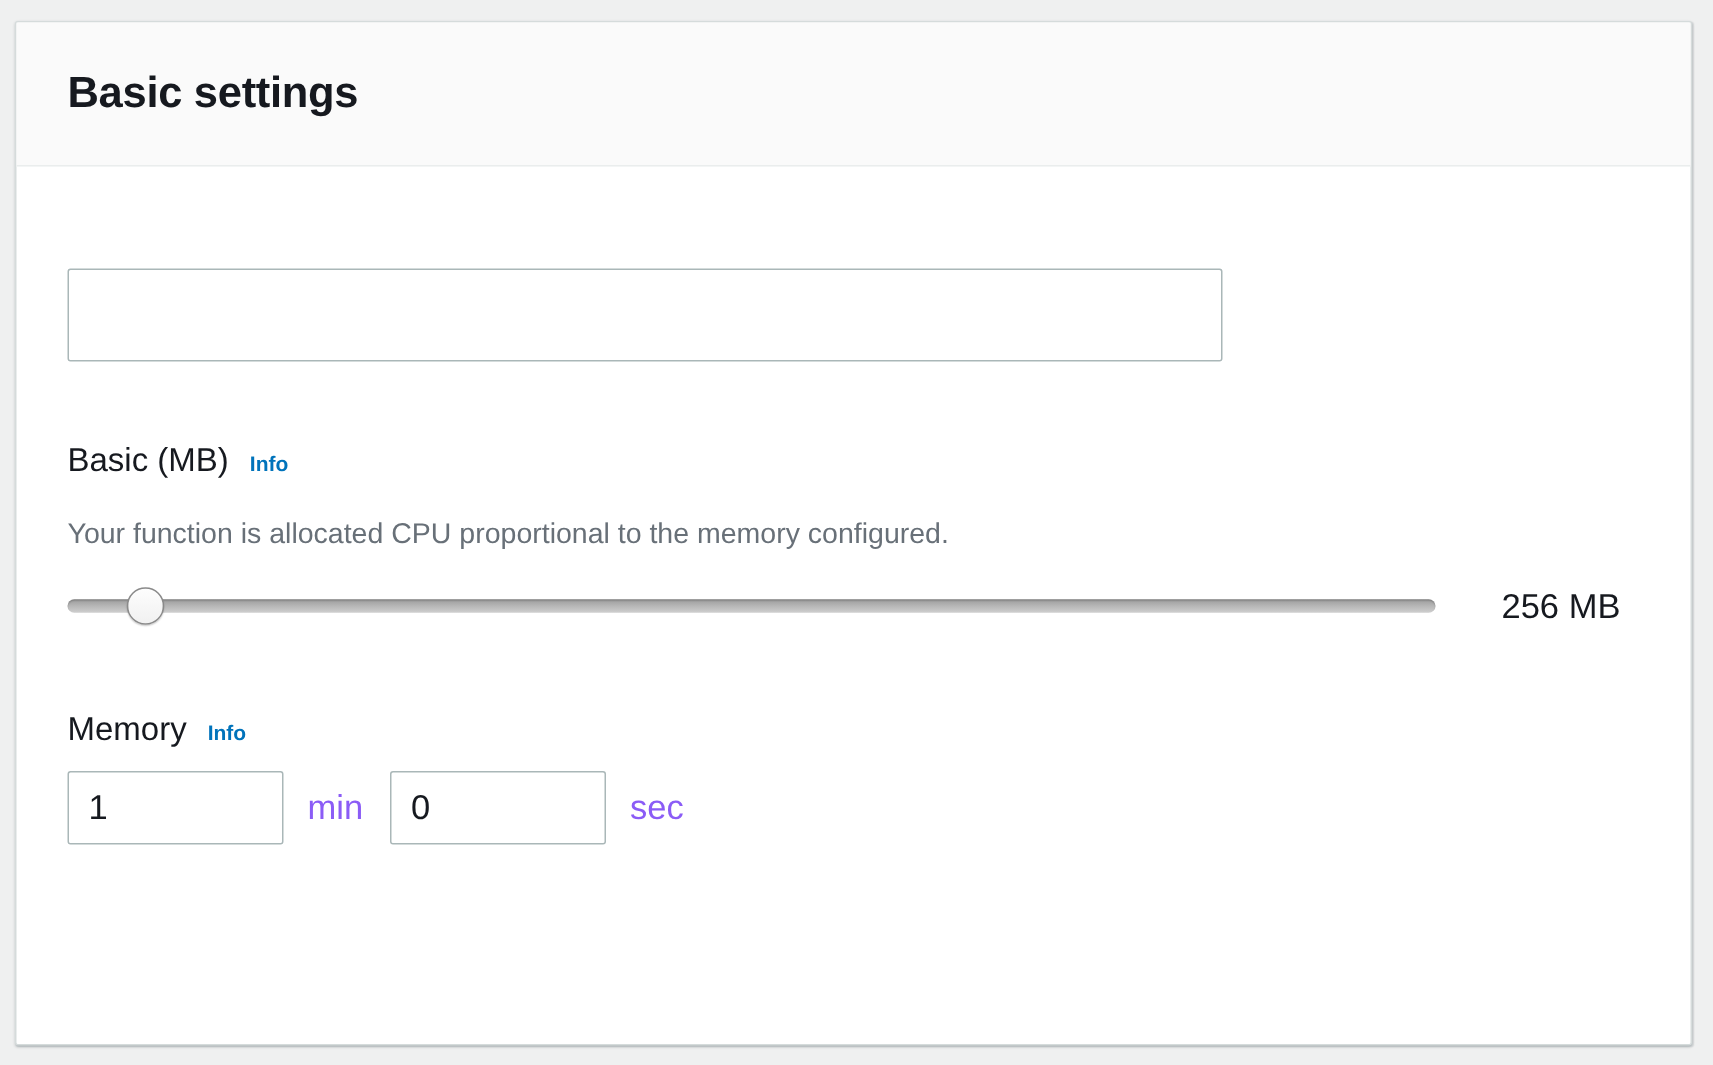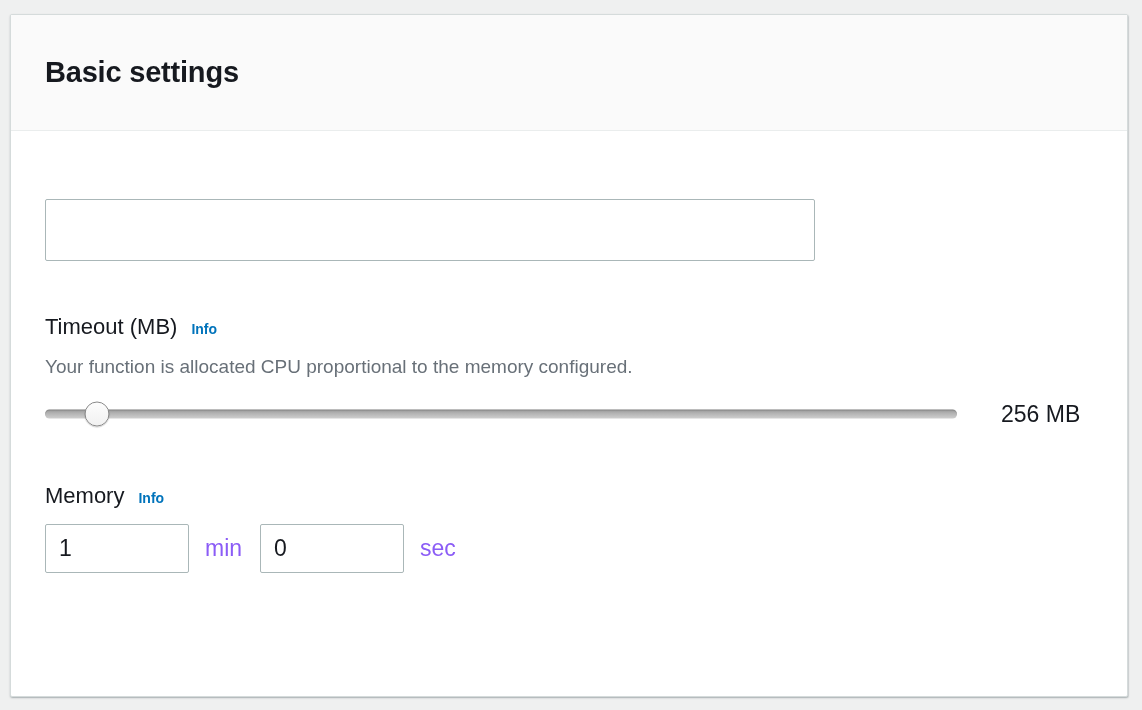"Basic settings" .card-header { height: 116px -> 96px }
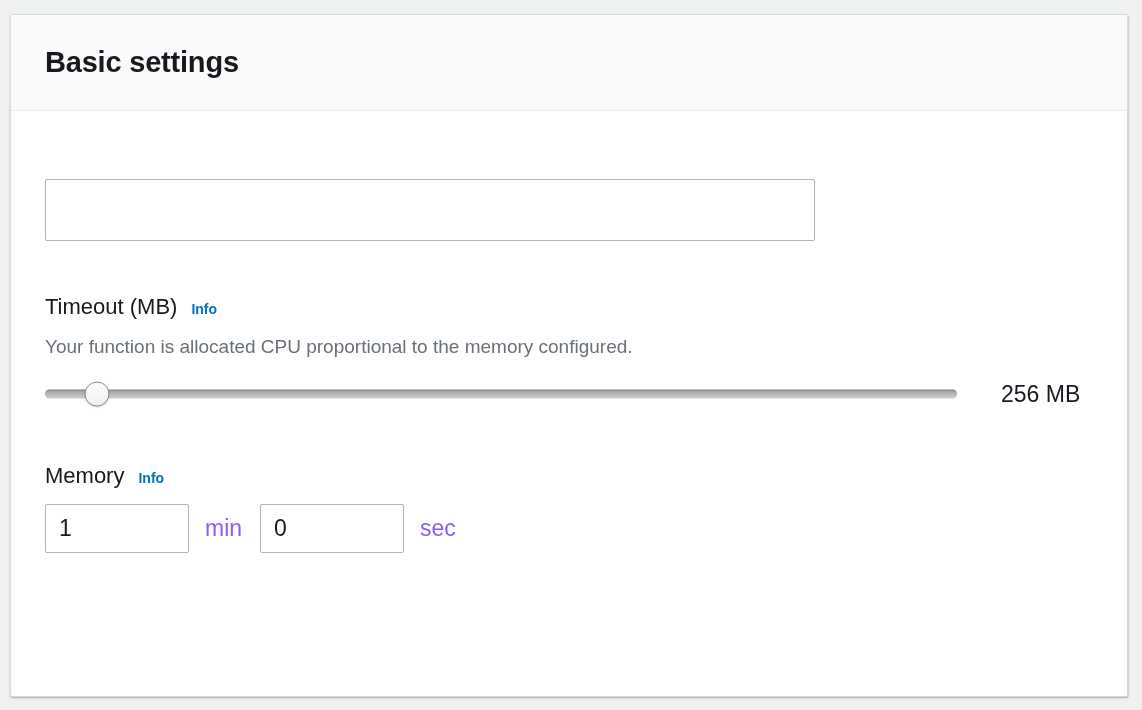"Timeout (MB)" span { text: Timeout -> Basic }
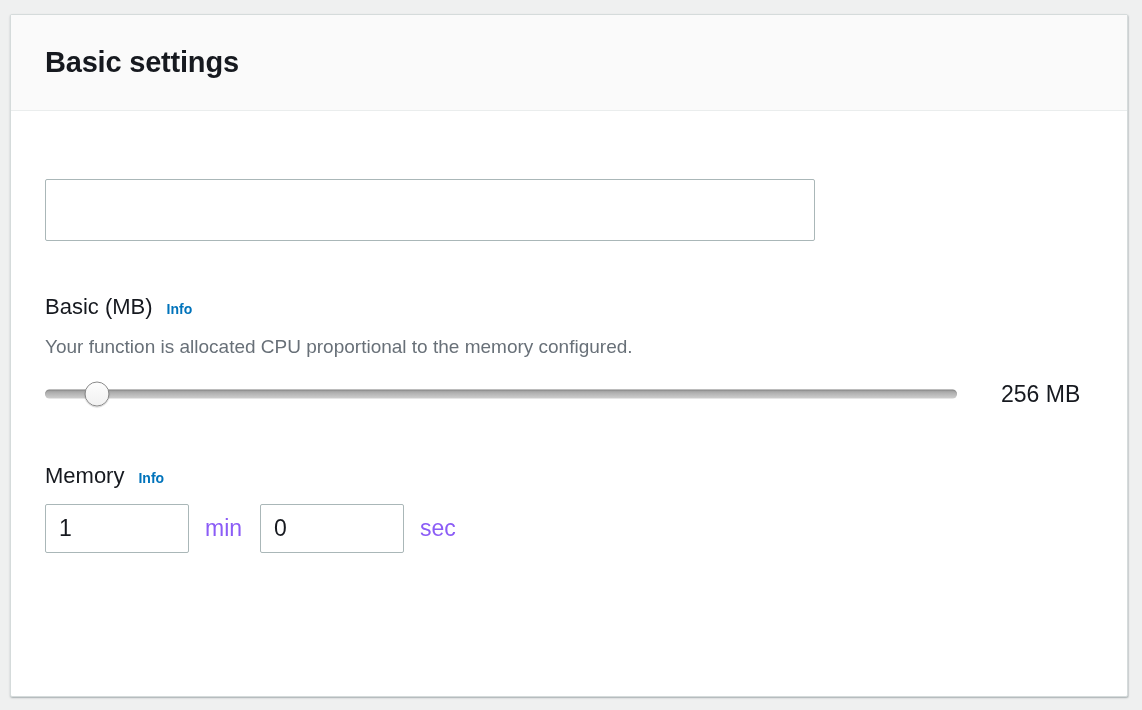"Your function is allocated CPU" .field-hint { margin-top: 16px -> 26px }
